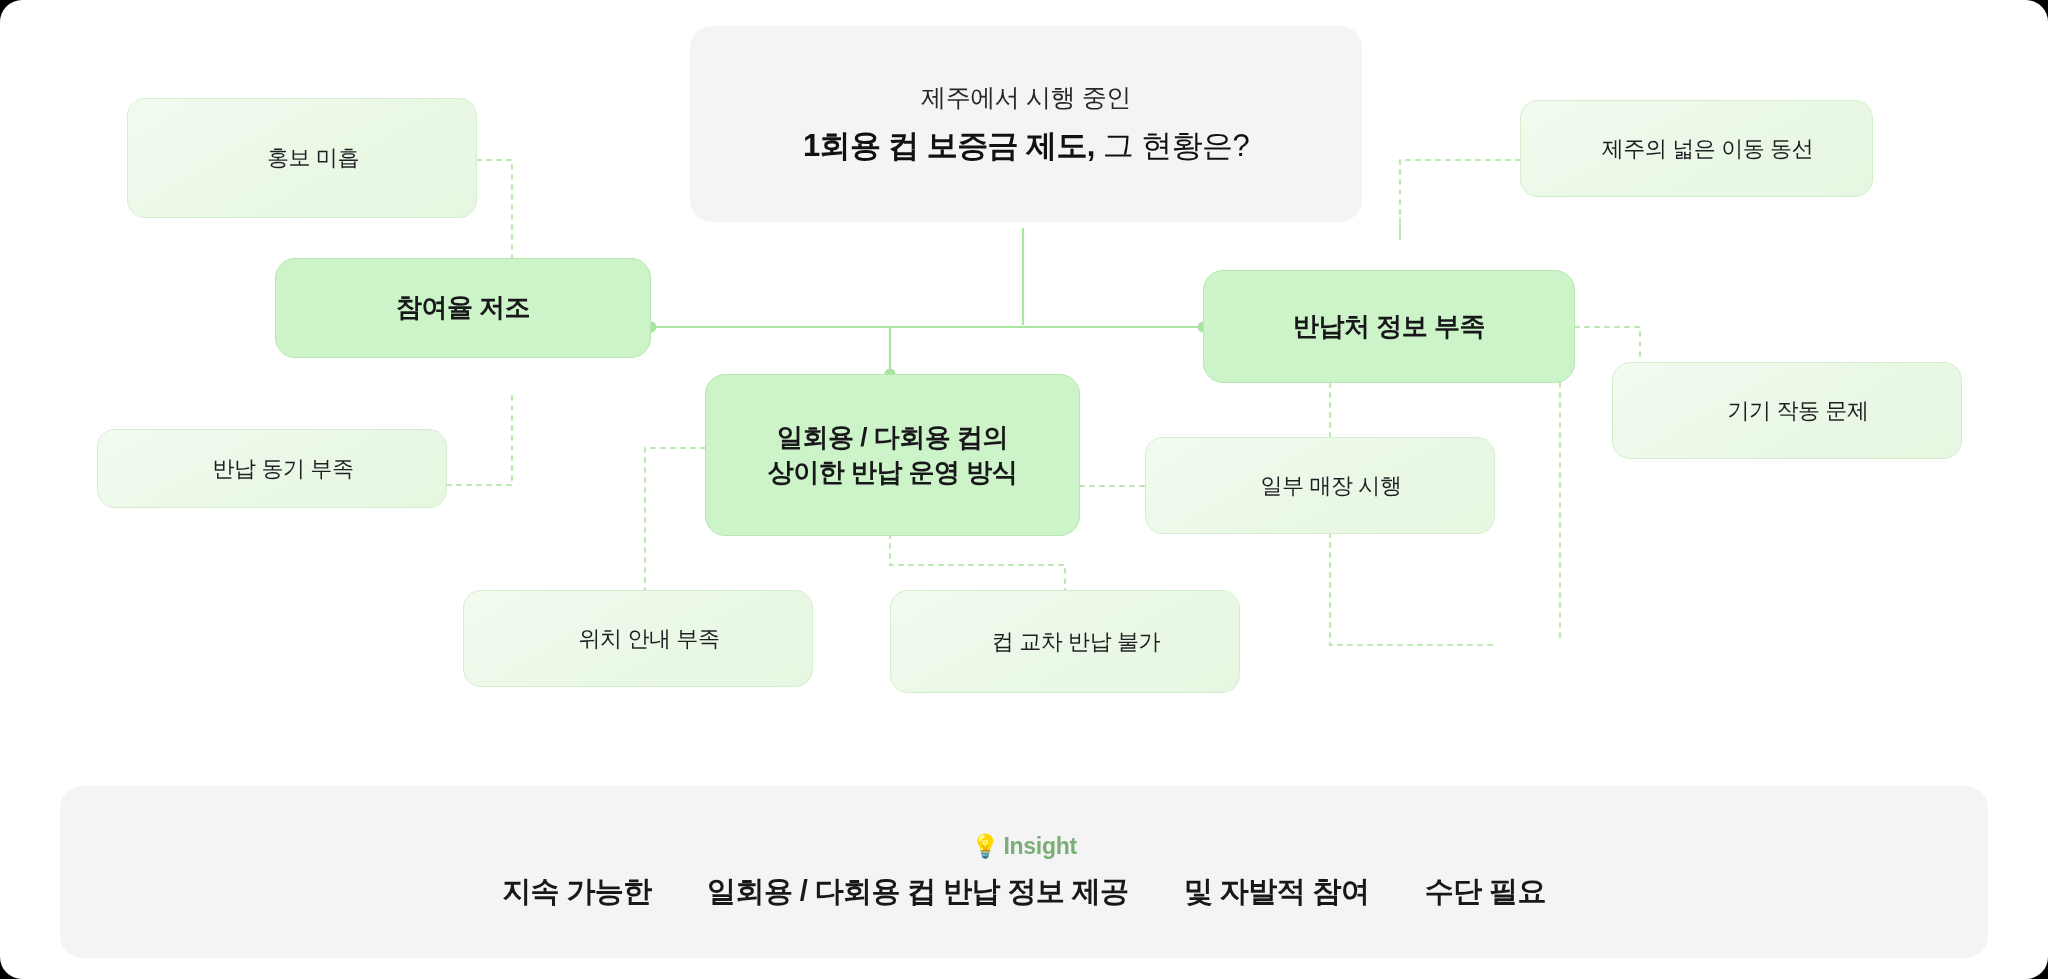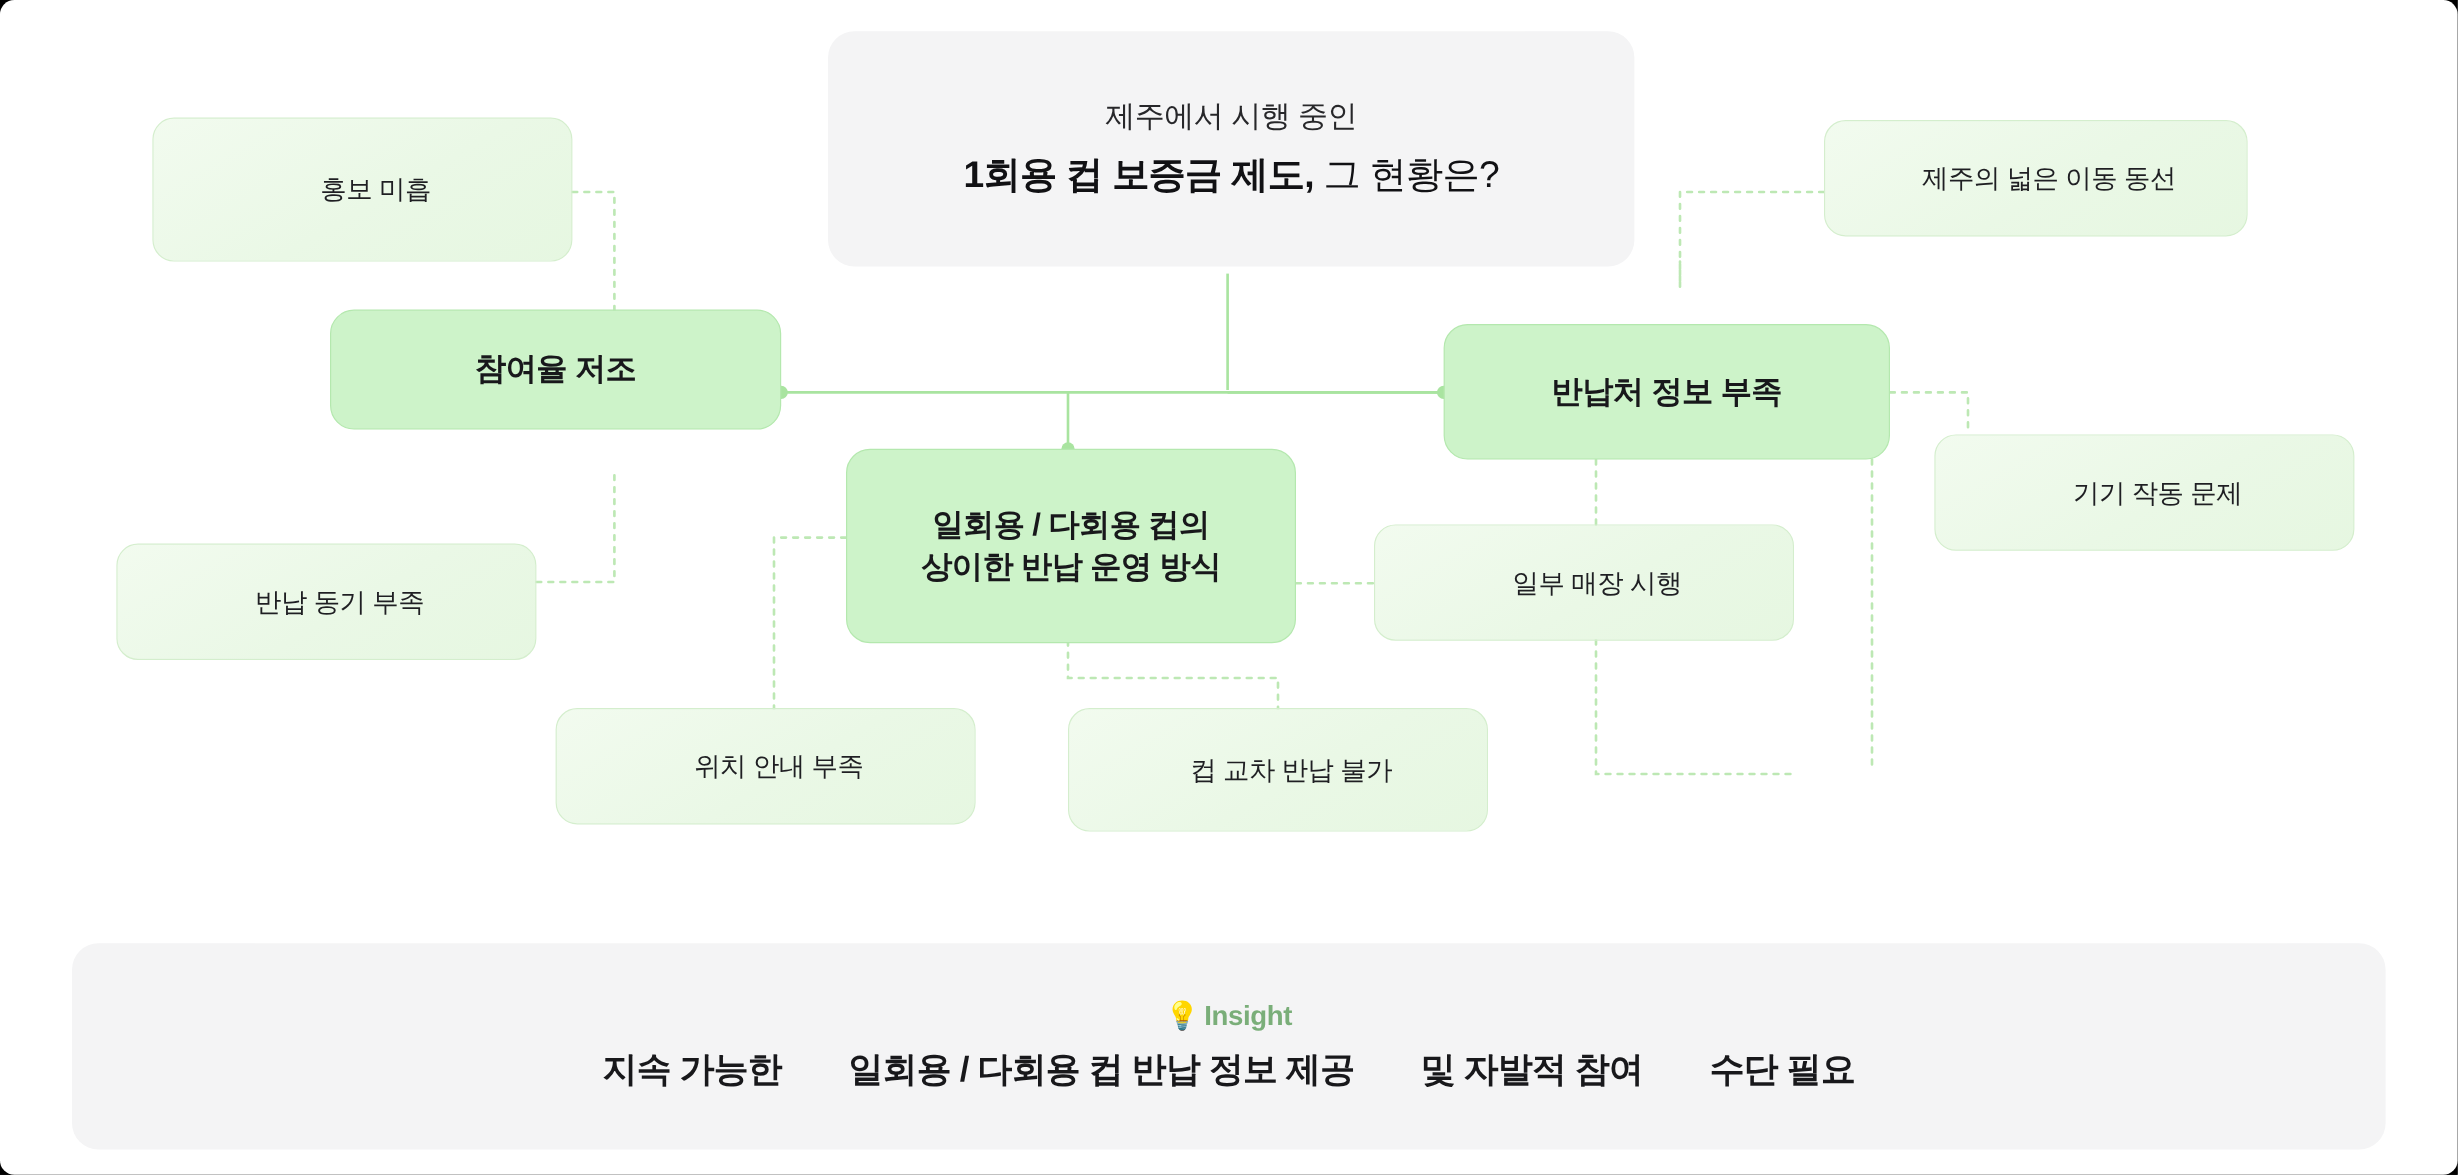"제주에서 시행 중인" #canvas { border-radius: 12px -> 22px }
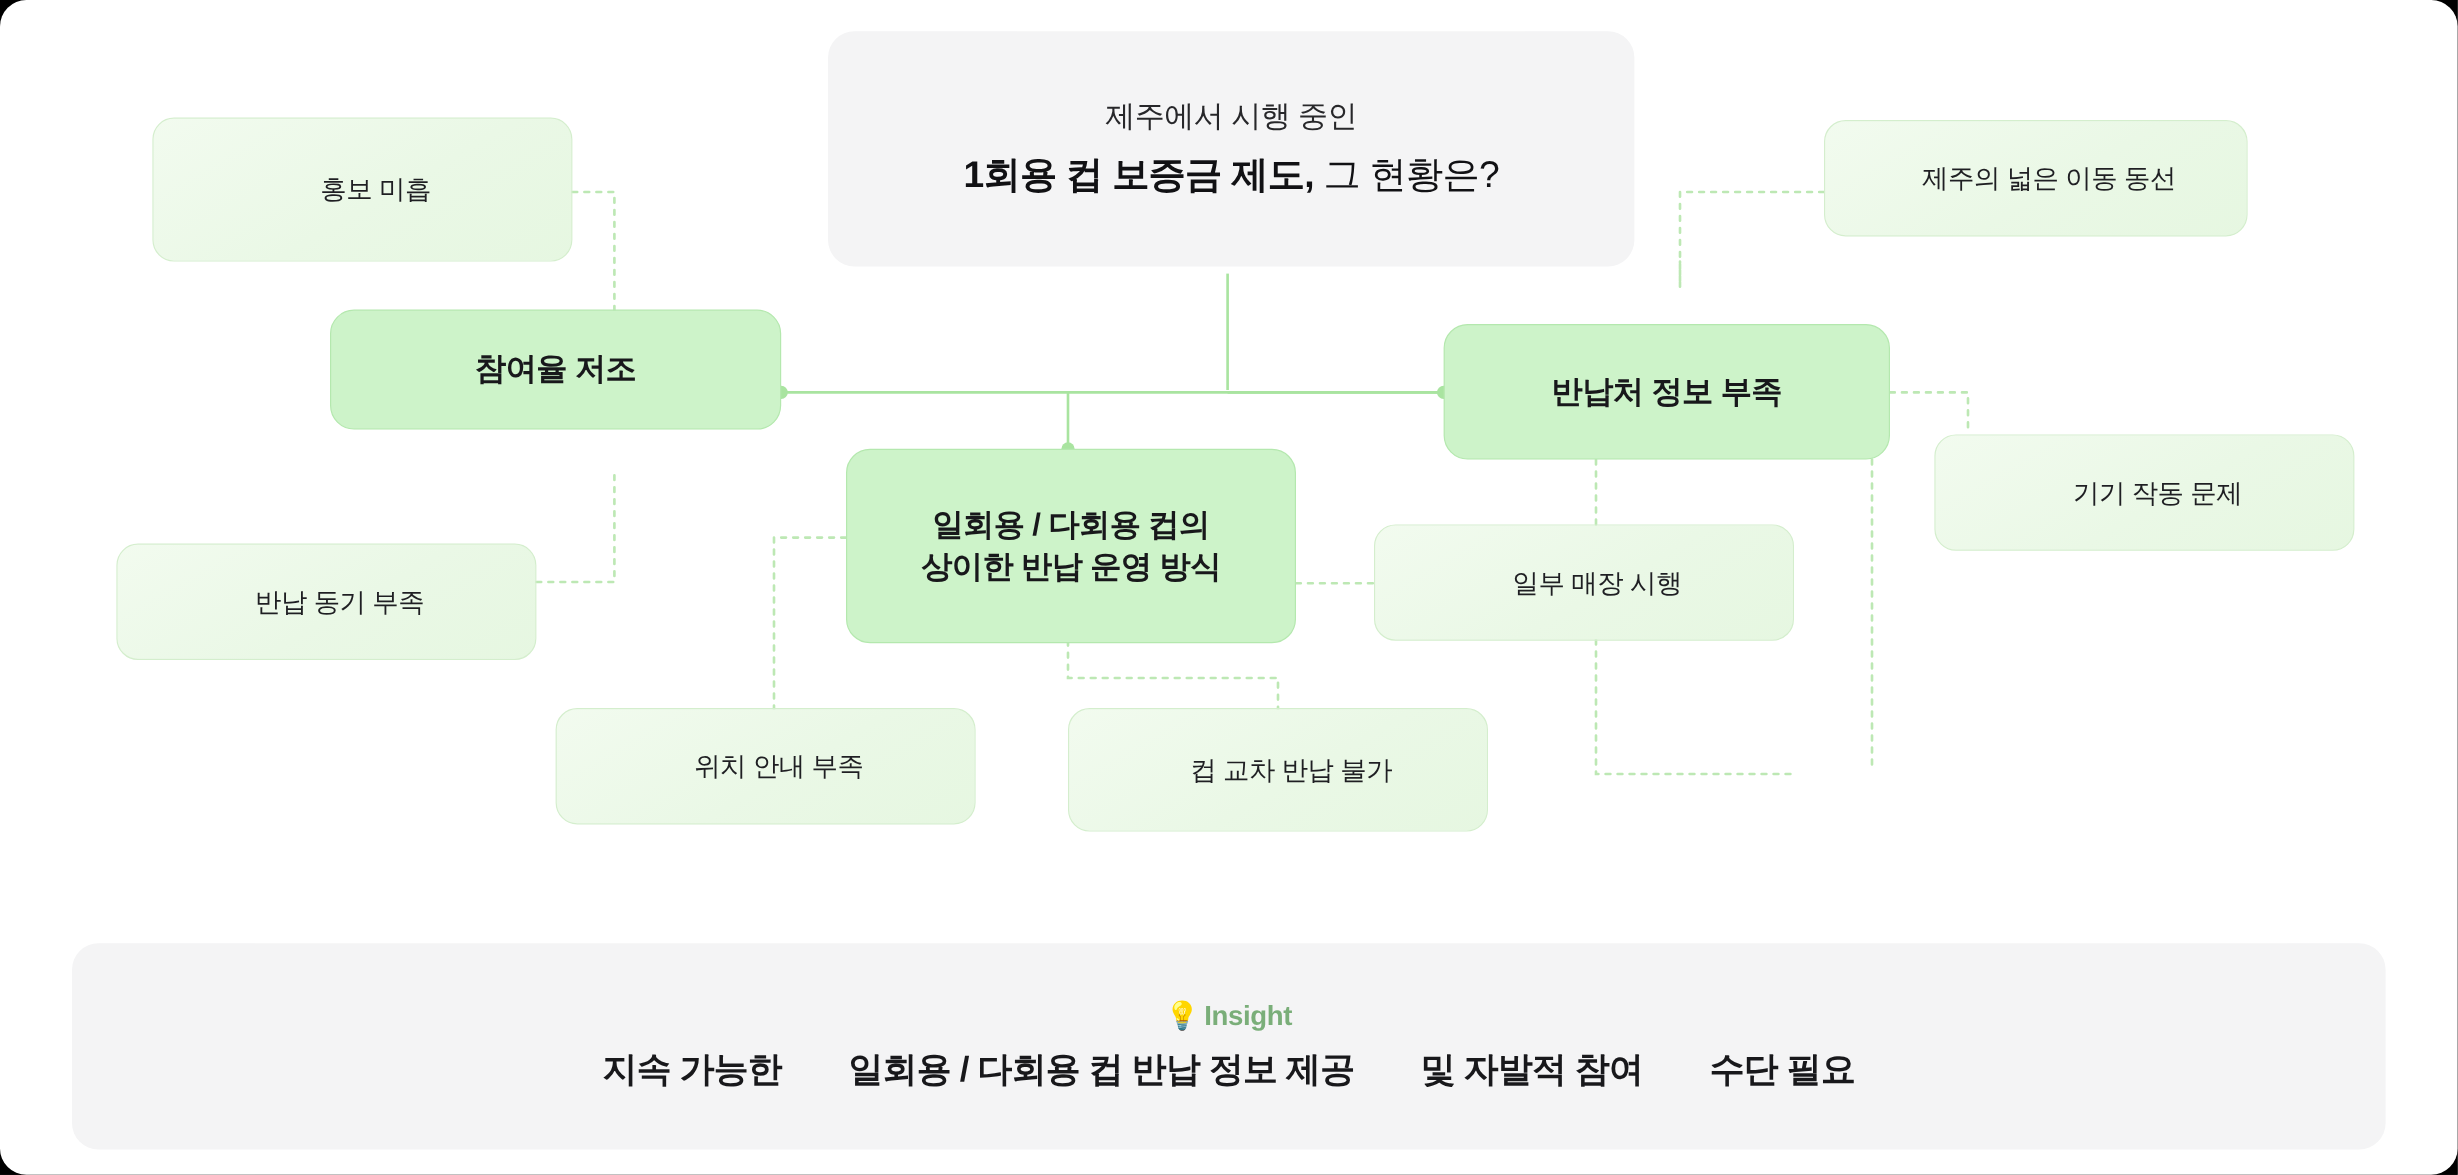"반납 동기 부족" div.node { height: 97px -> 79px; top: 453px -> 429px }
